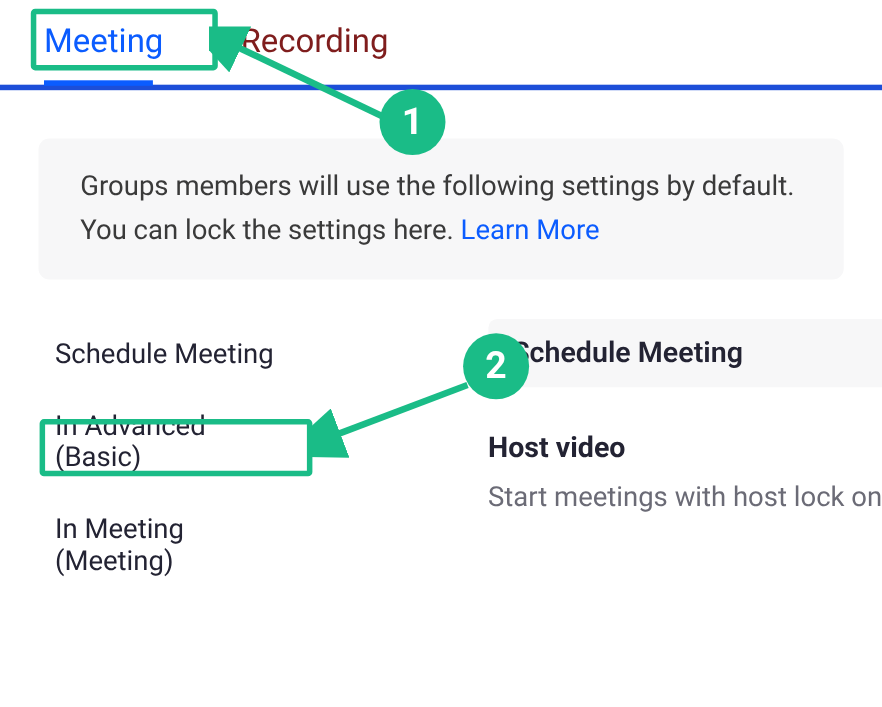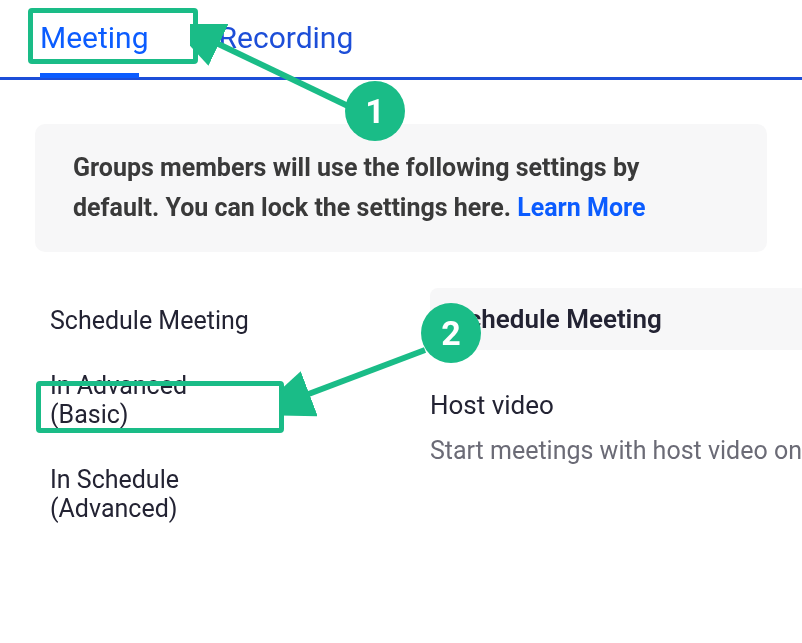"Meeting" .tabs { border-bottom: 3px solid #1d4ed8 -> 5px solid #1d4ed8 }
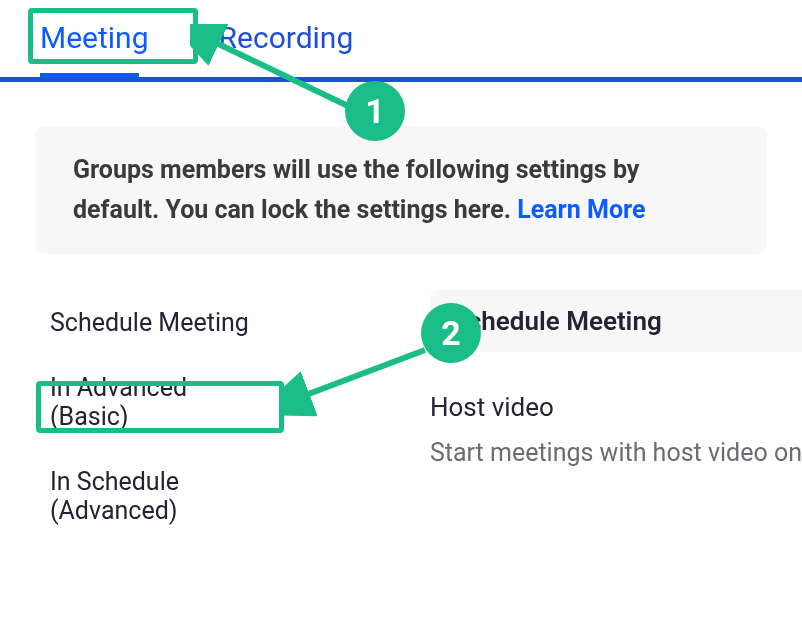"Recording" .tab { color: #1d4ed8 -> #7f1d1d }
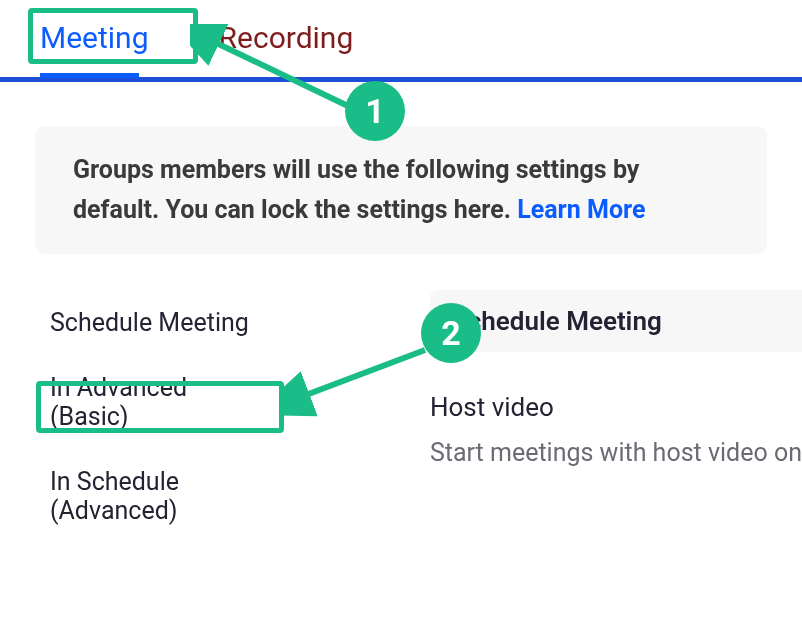"Groups members will use the" .info-banner { font-weight: bold -> none }
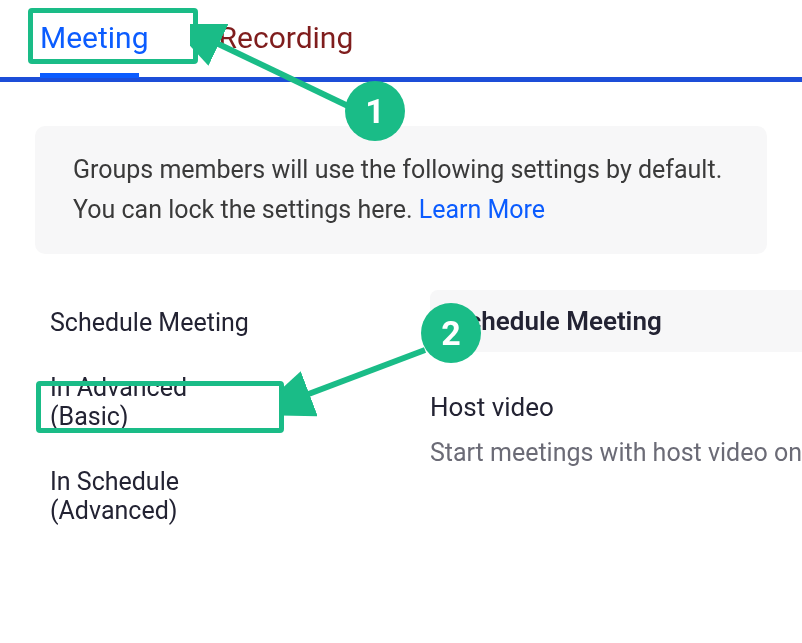"Host video" .setting-title { font-weight: 400 -> 700 }
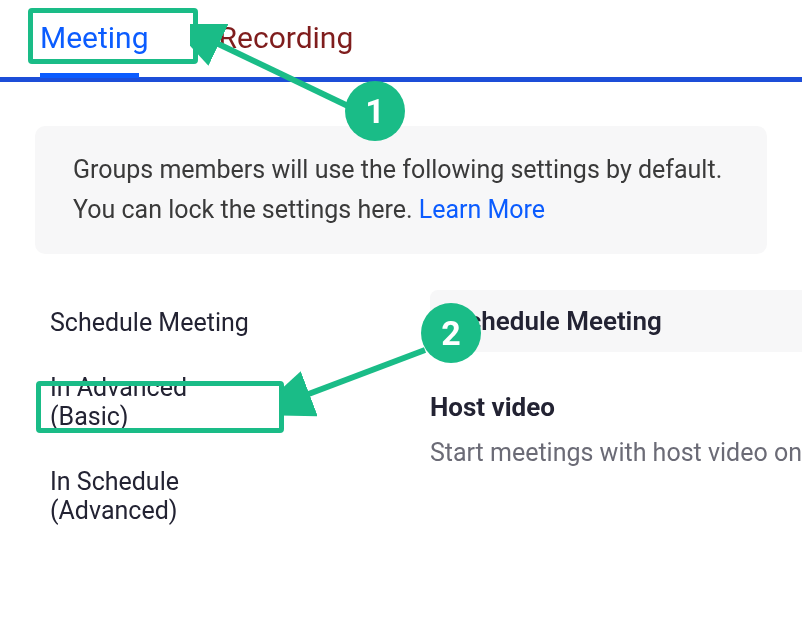"Start meetings with host video" div.setting-desc { text: video -> lock }
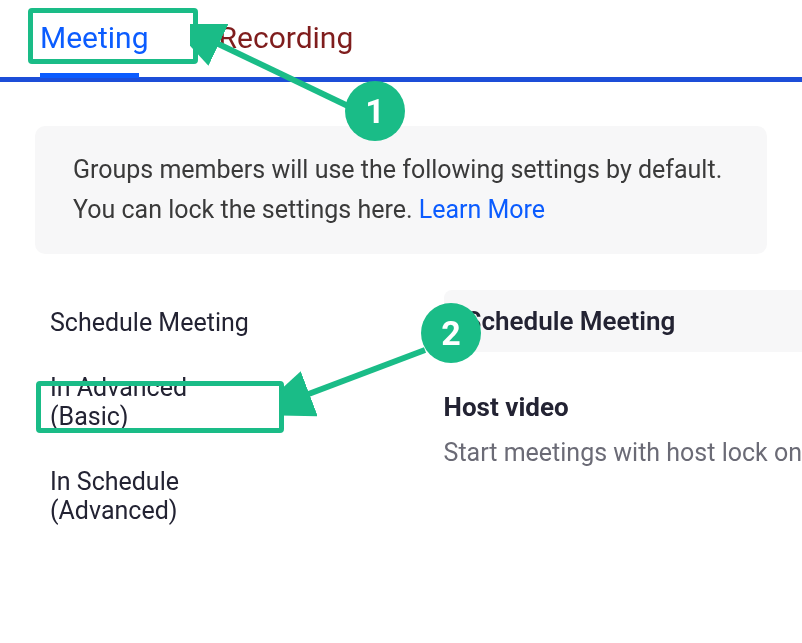"In Schedule (Advanced)" div.sidebar-item { text: Schedule (Advanced -> Meeting (Meeting }
